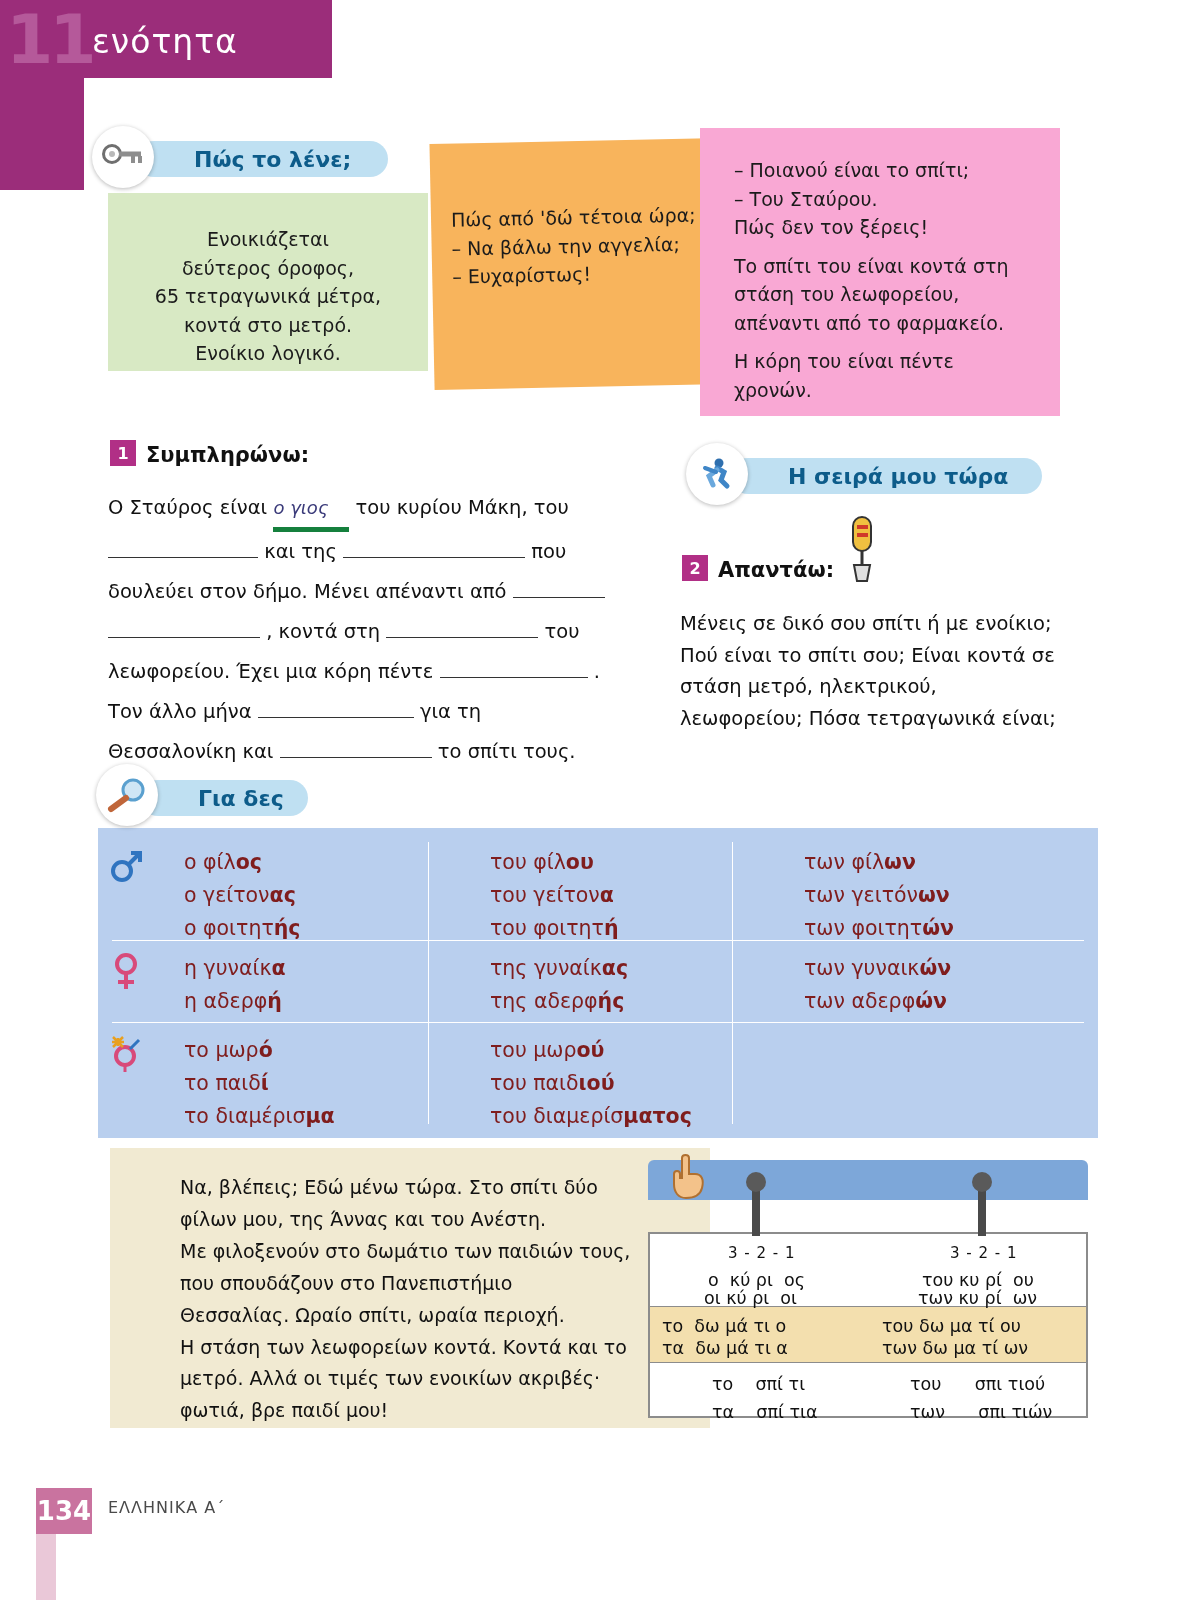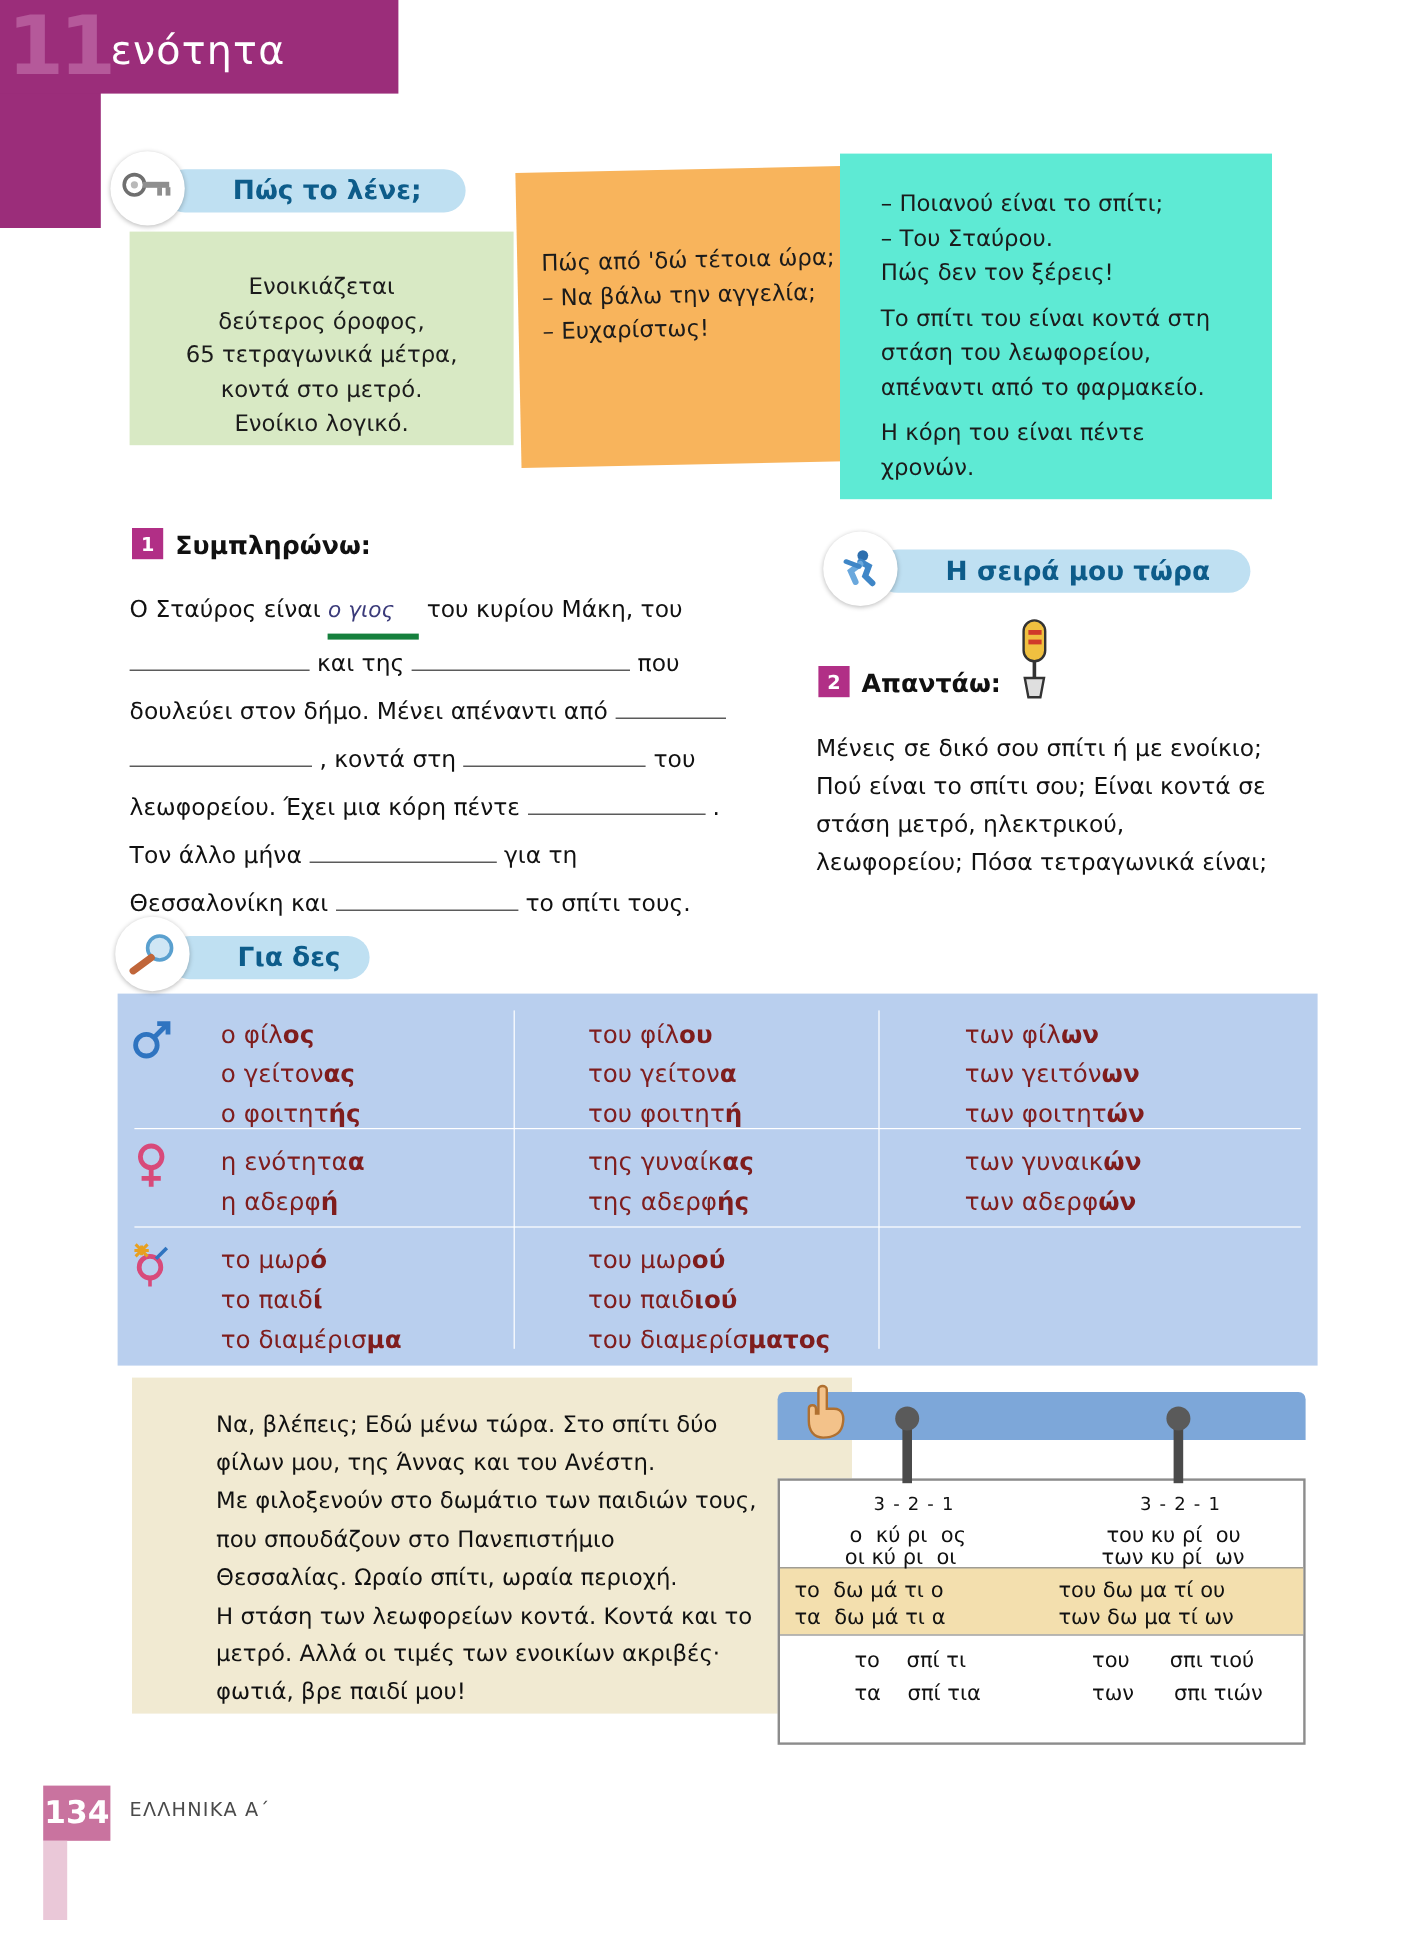"– Ποιανού είναι το σπίτι;" .note-blue { background: #5eead4 -> #f9a8d4 }
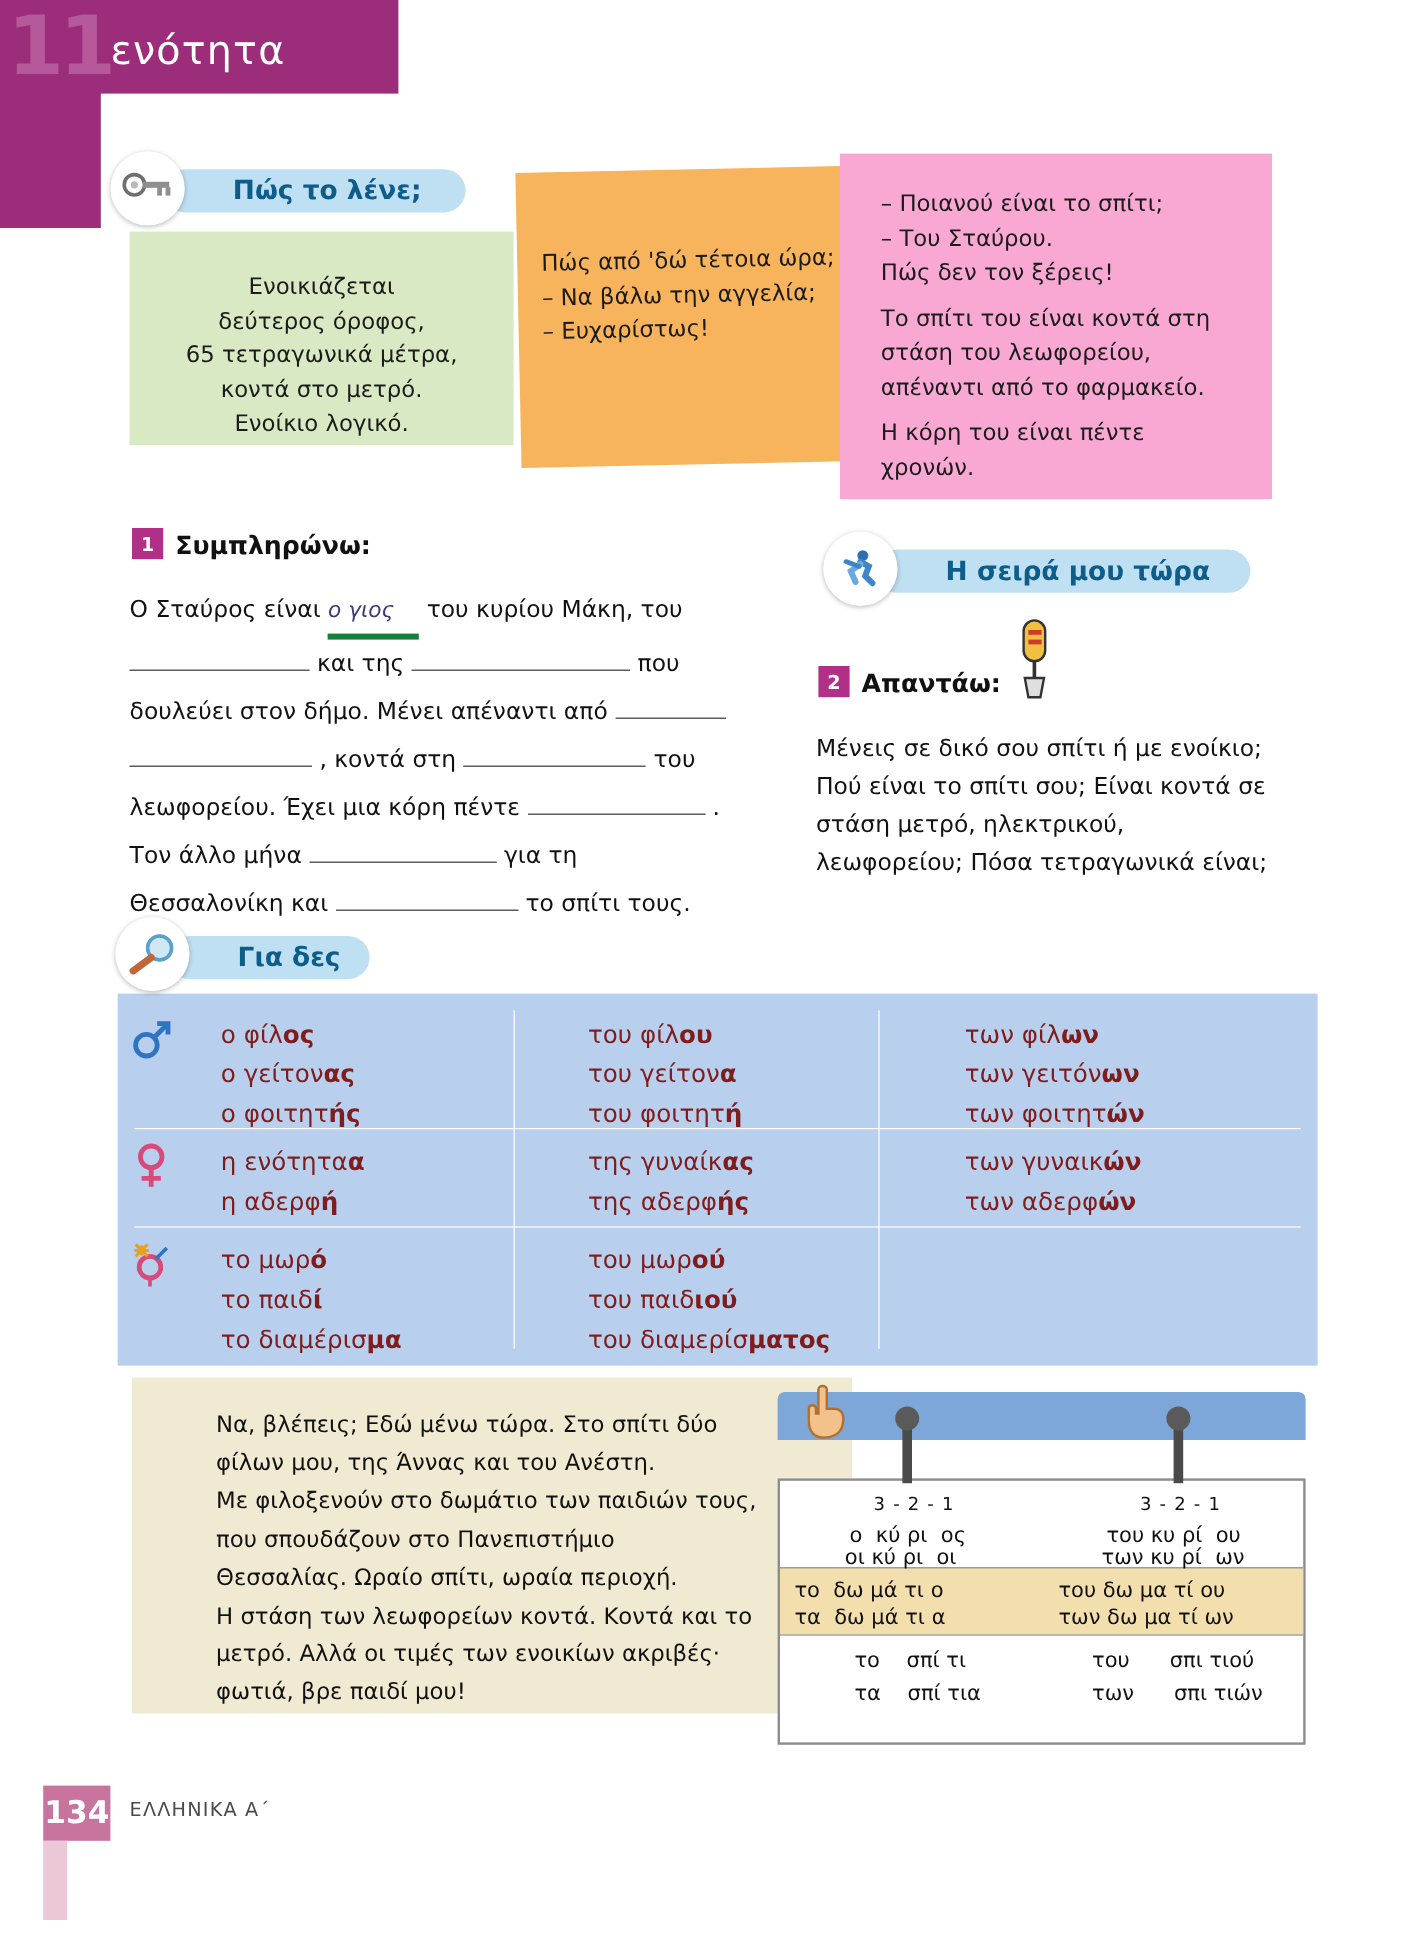"η ενότητα" span { text: ενότητα -> γυναίκ }
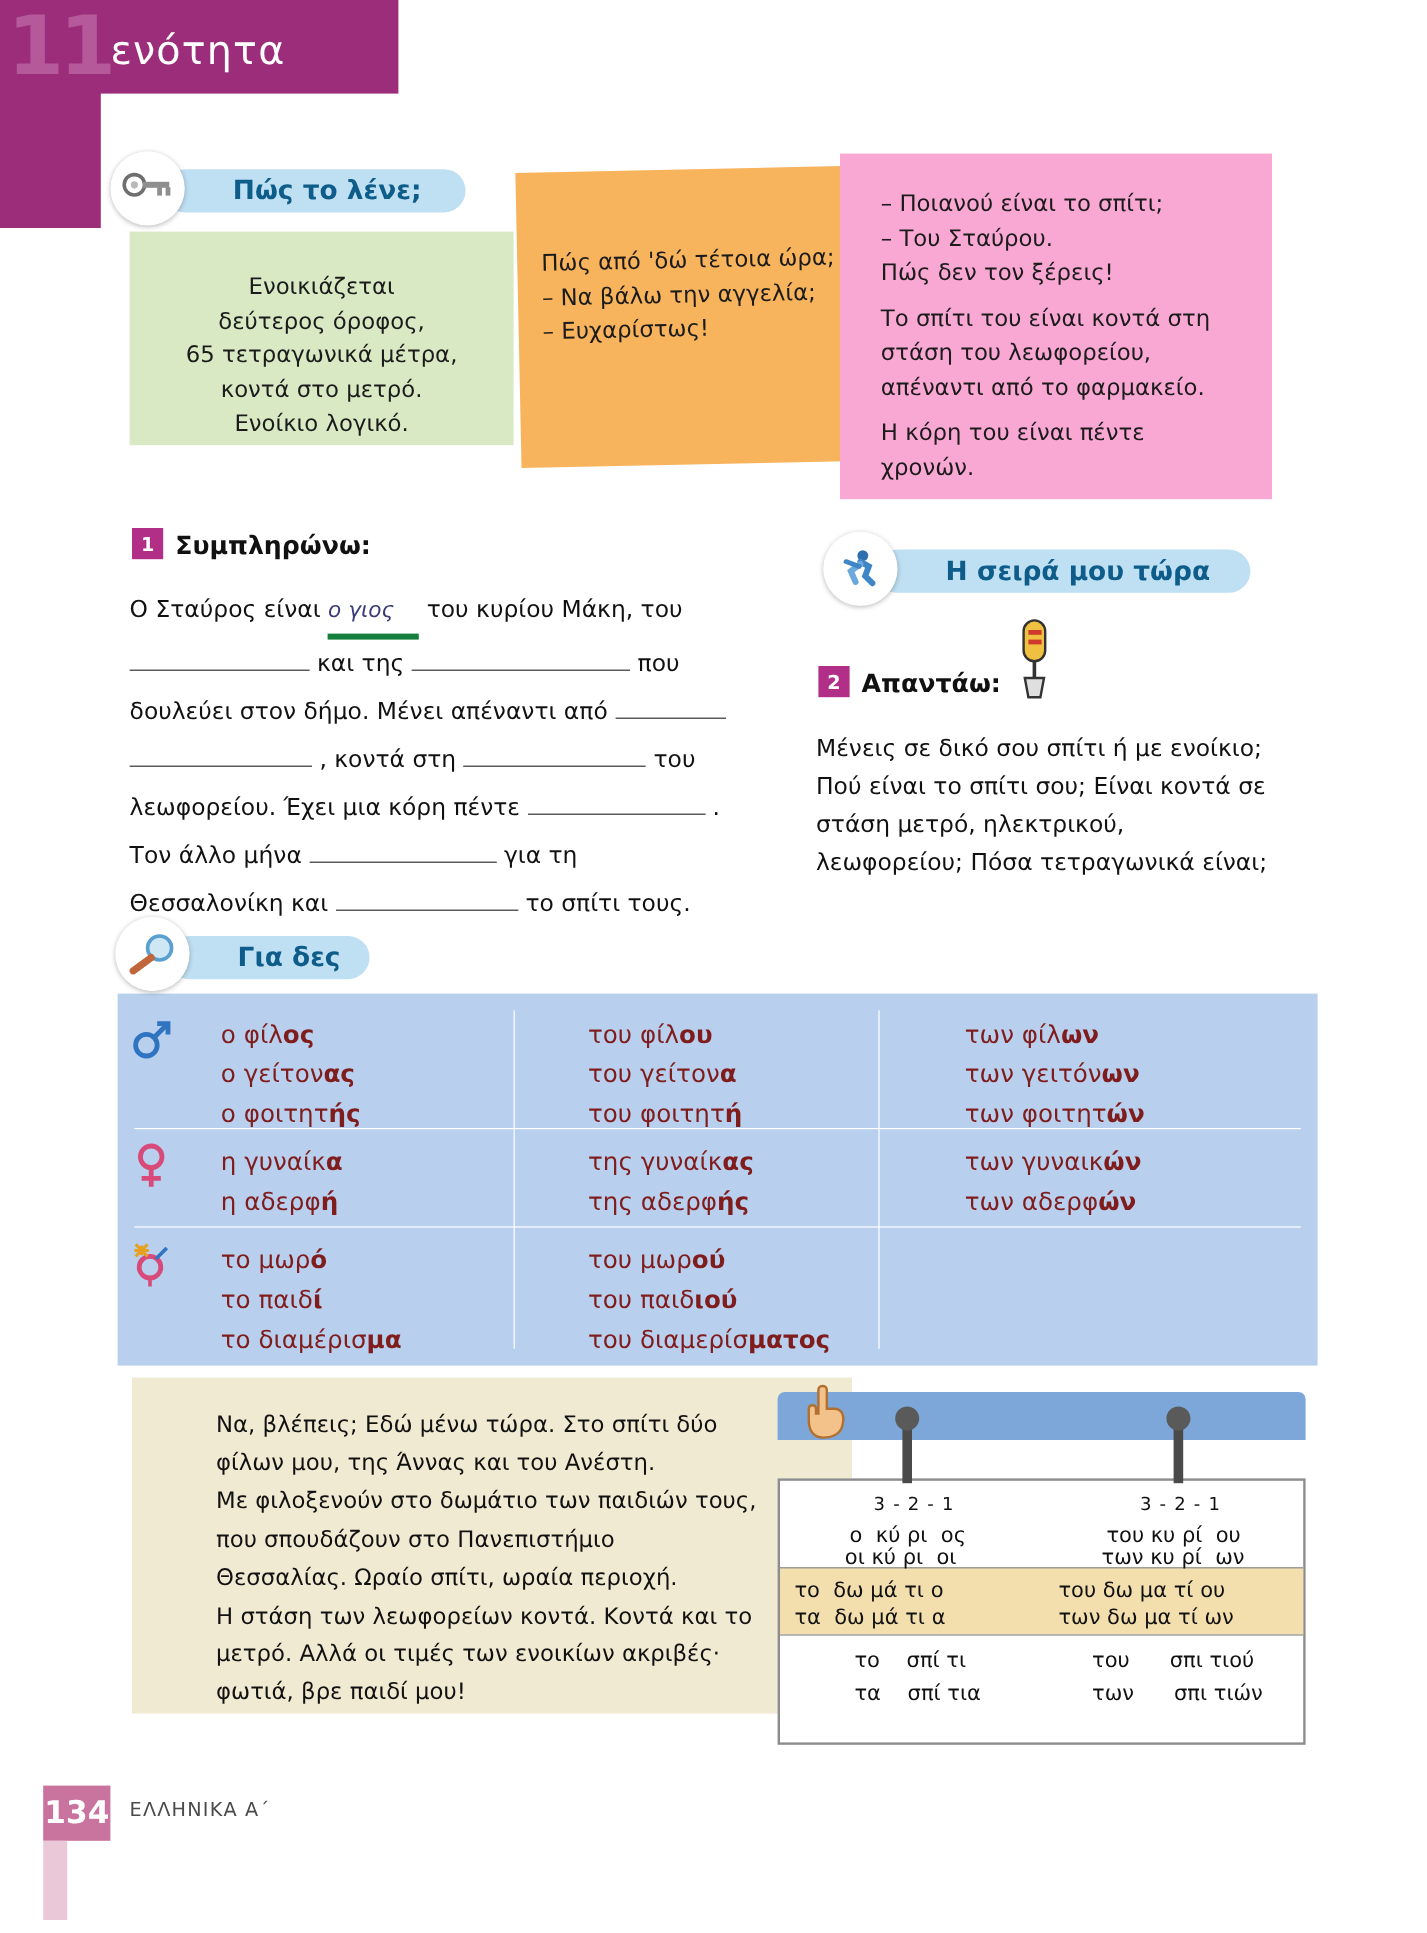"3 - 2 - 1" .acc-table { height: 222px -> 186px }
